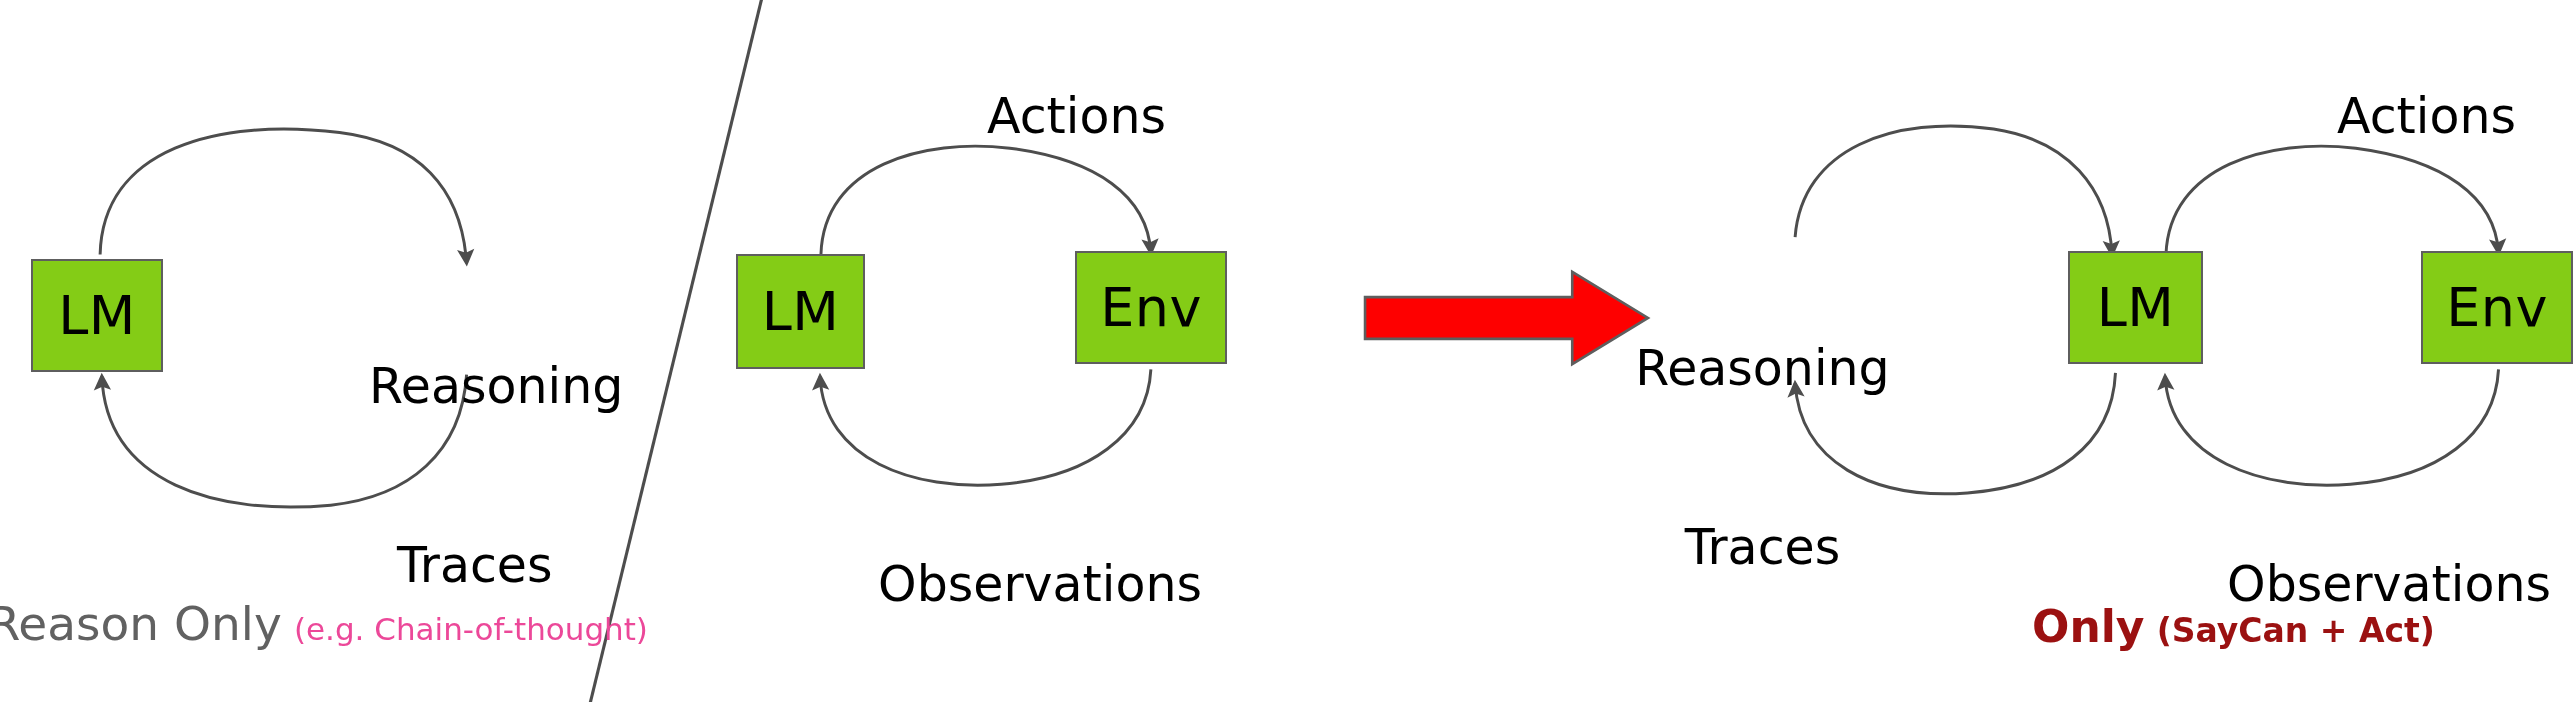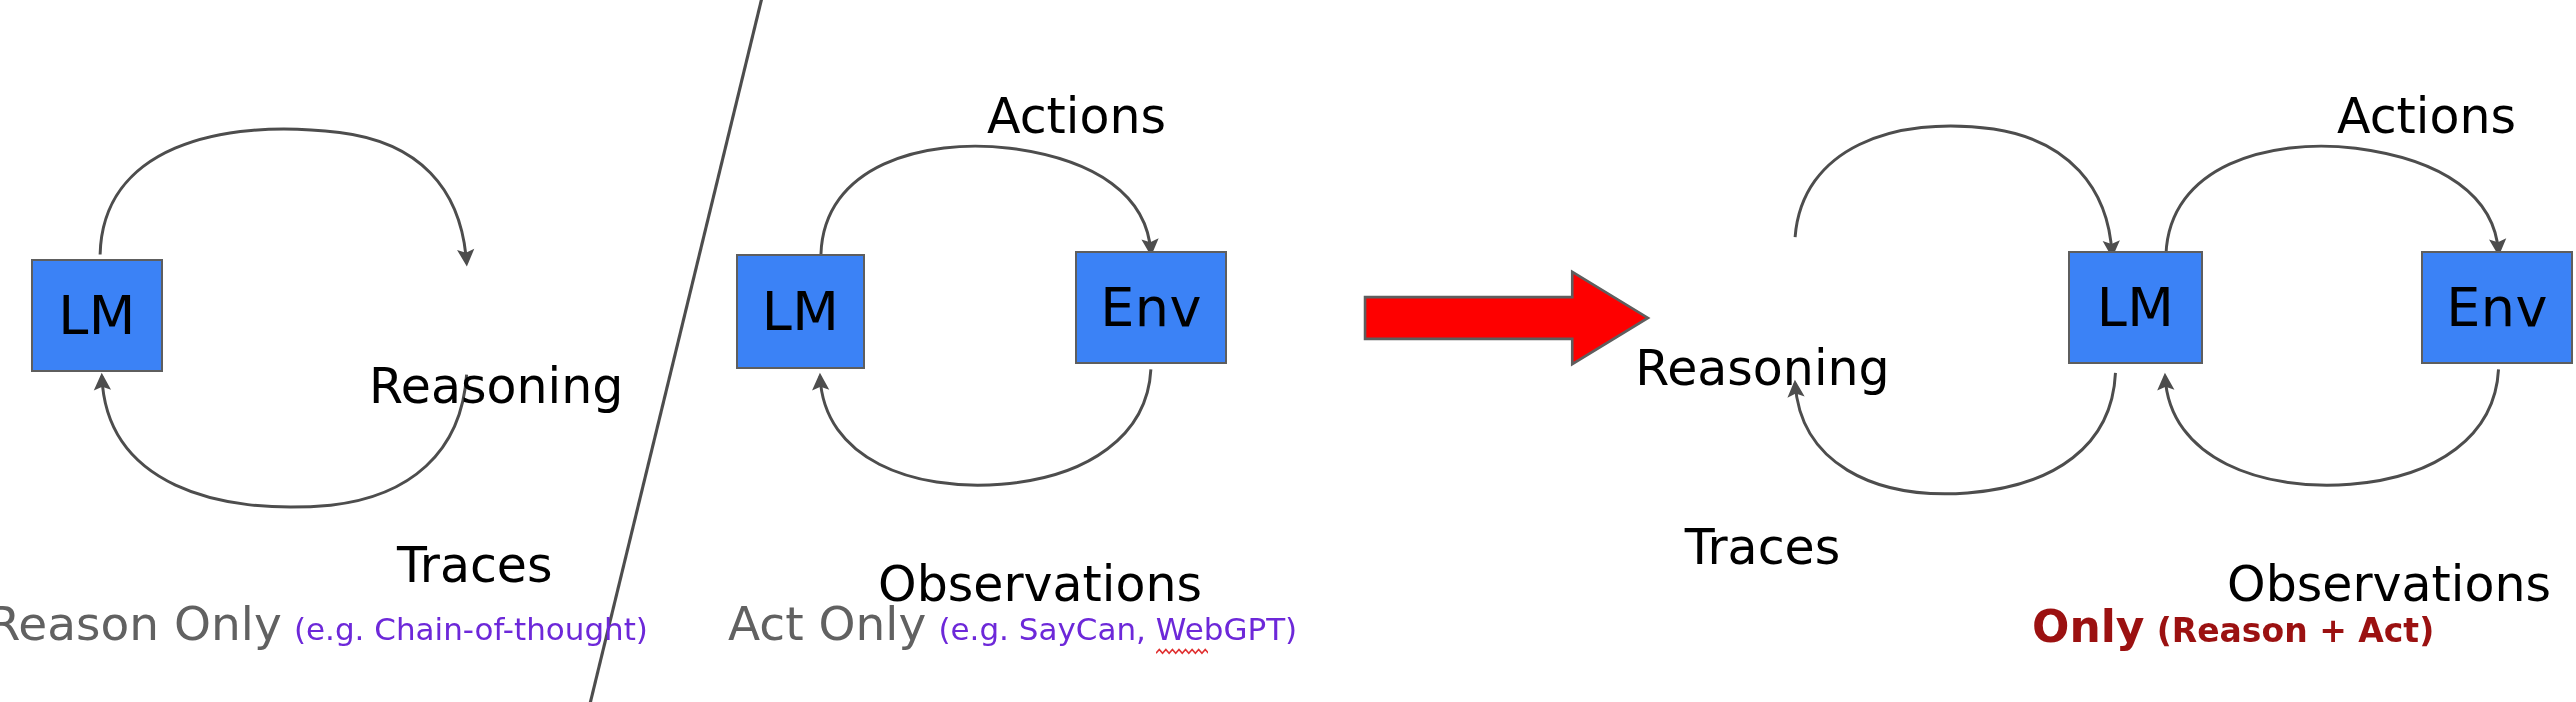"LM" .node { background: #3b82f6 -> #84cc16 }
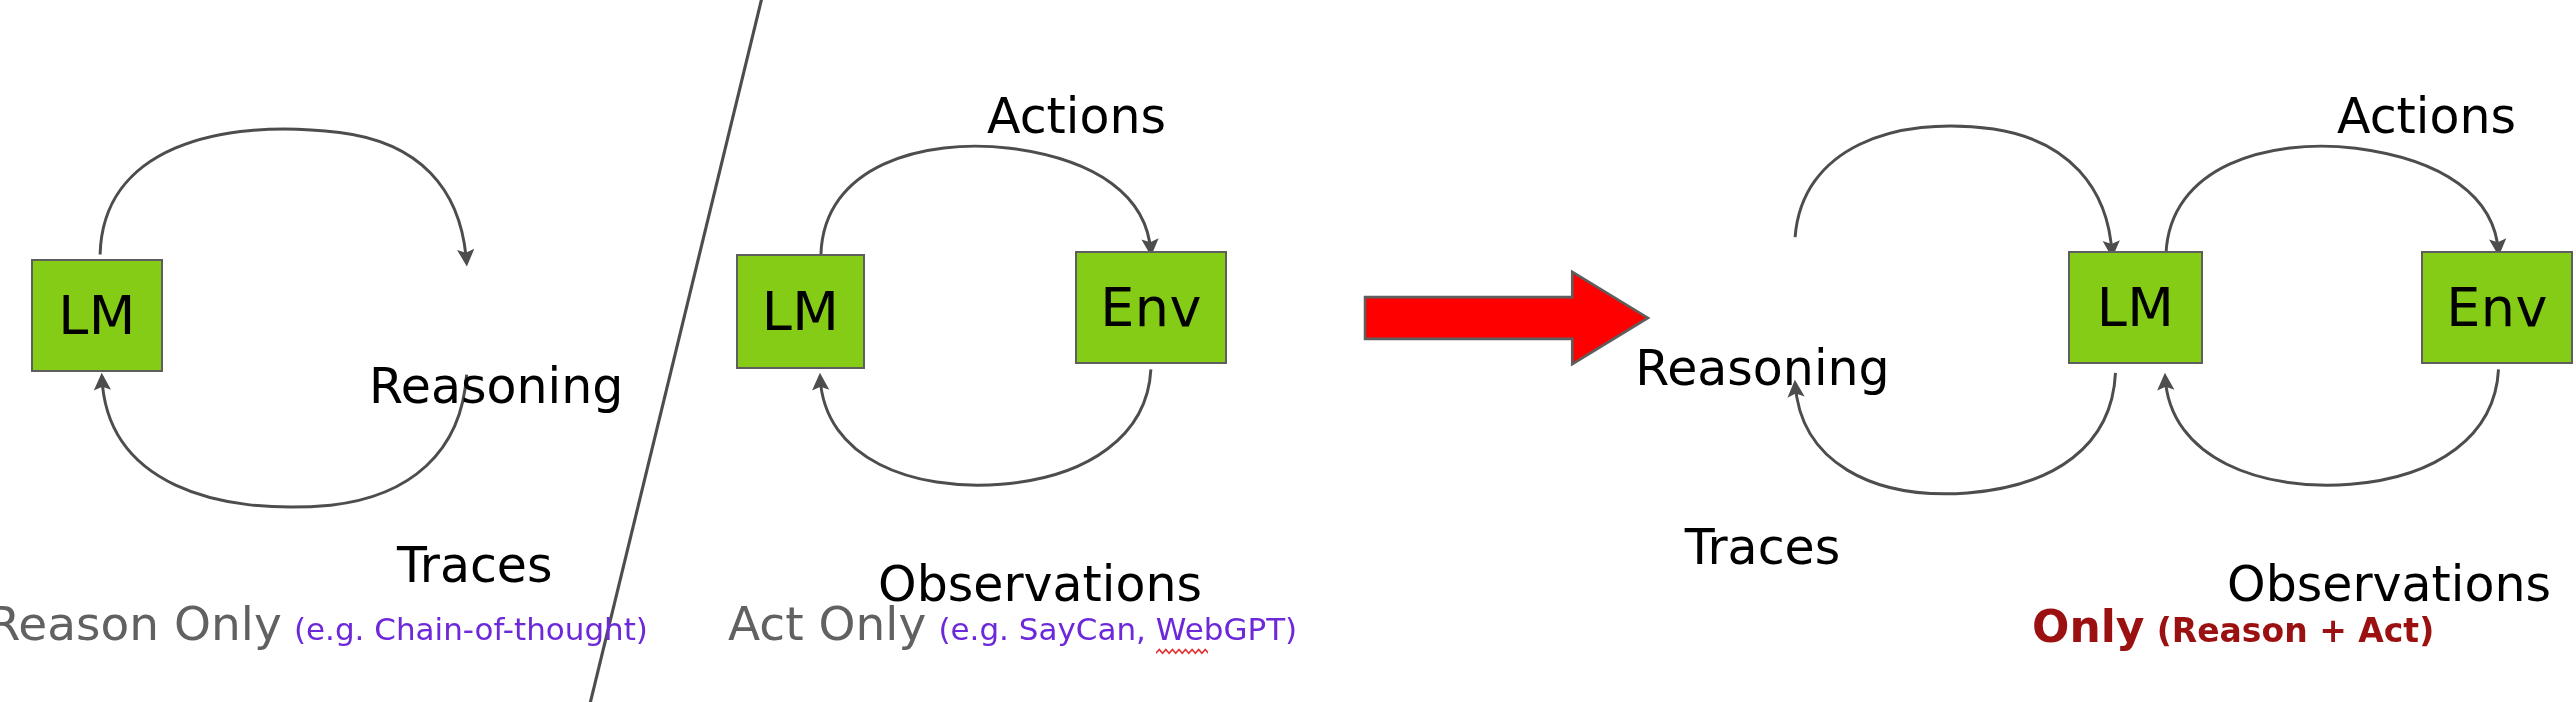"(e.g. Chain-of-thought)" .caption .sub { color: #6d28d9 -> #ec4899 }
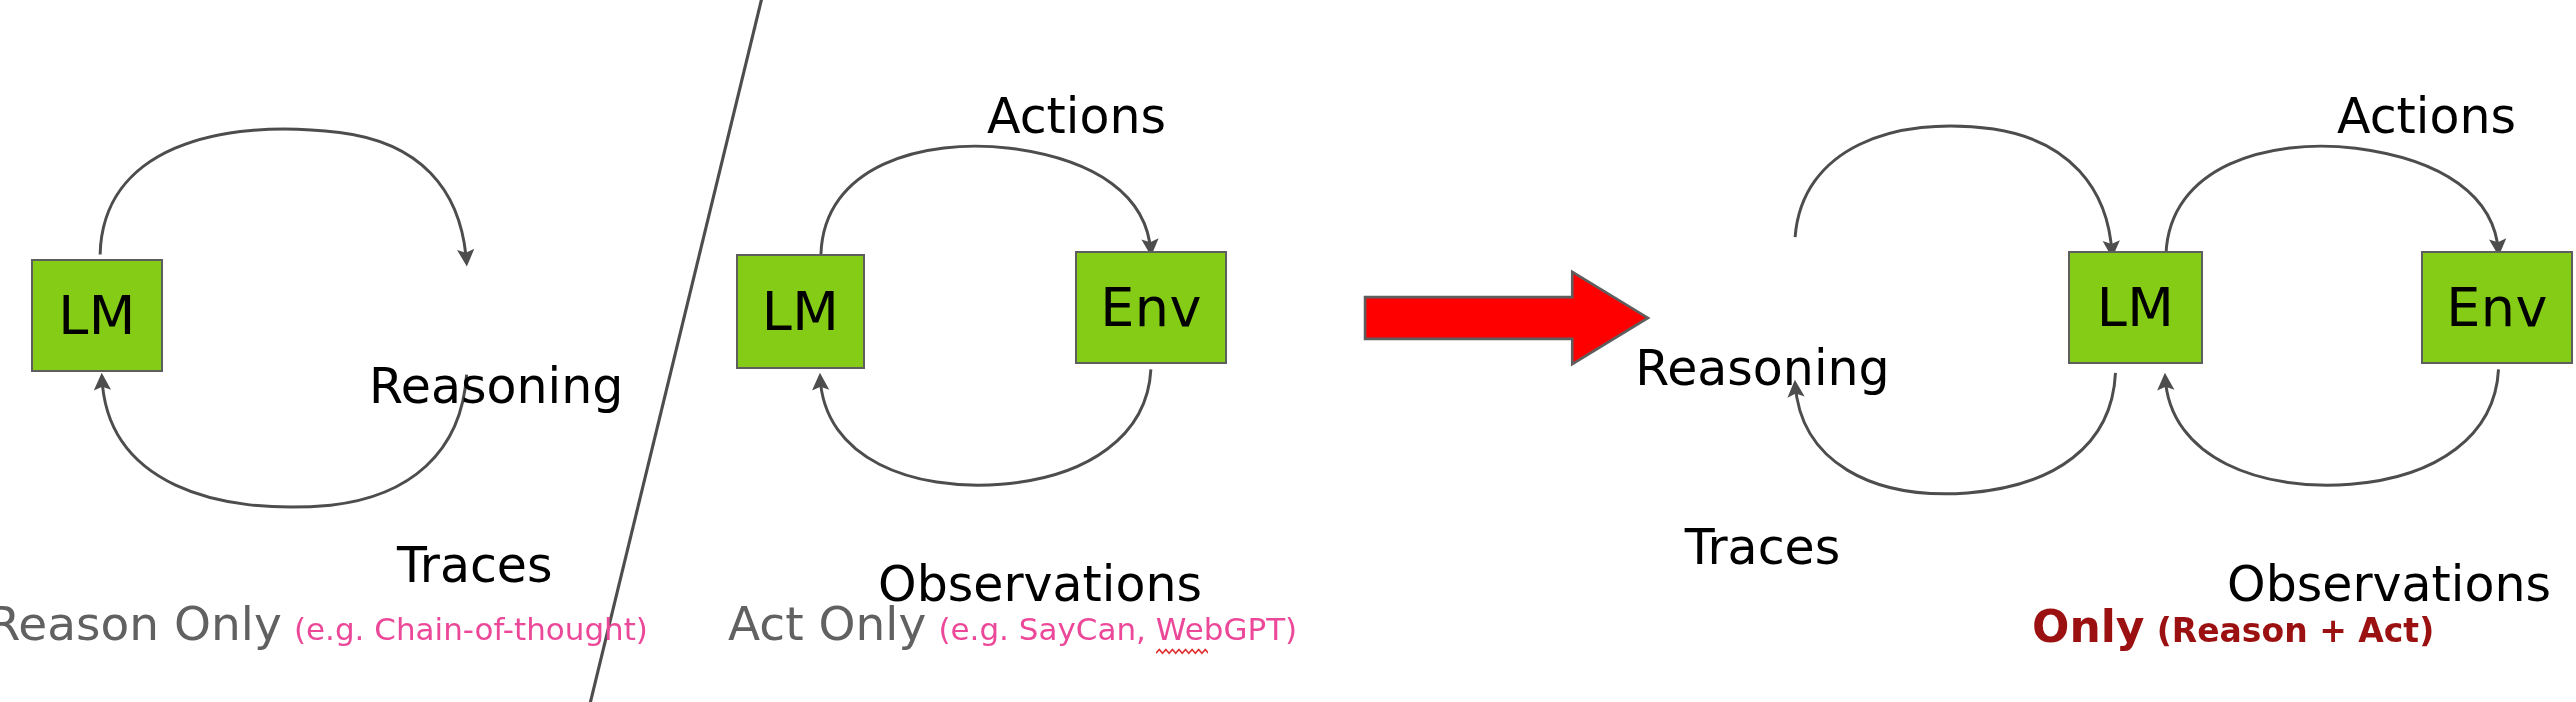"Act Only (e.g. SayCan, WebGPT" div.caption { html: <div> <span>Act Only</span><span><span>(e.g. SayCan, </span><span><span>WebGPT</span><svg> <path></path> </svg></span><span>)</span></span> </div> -> none }
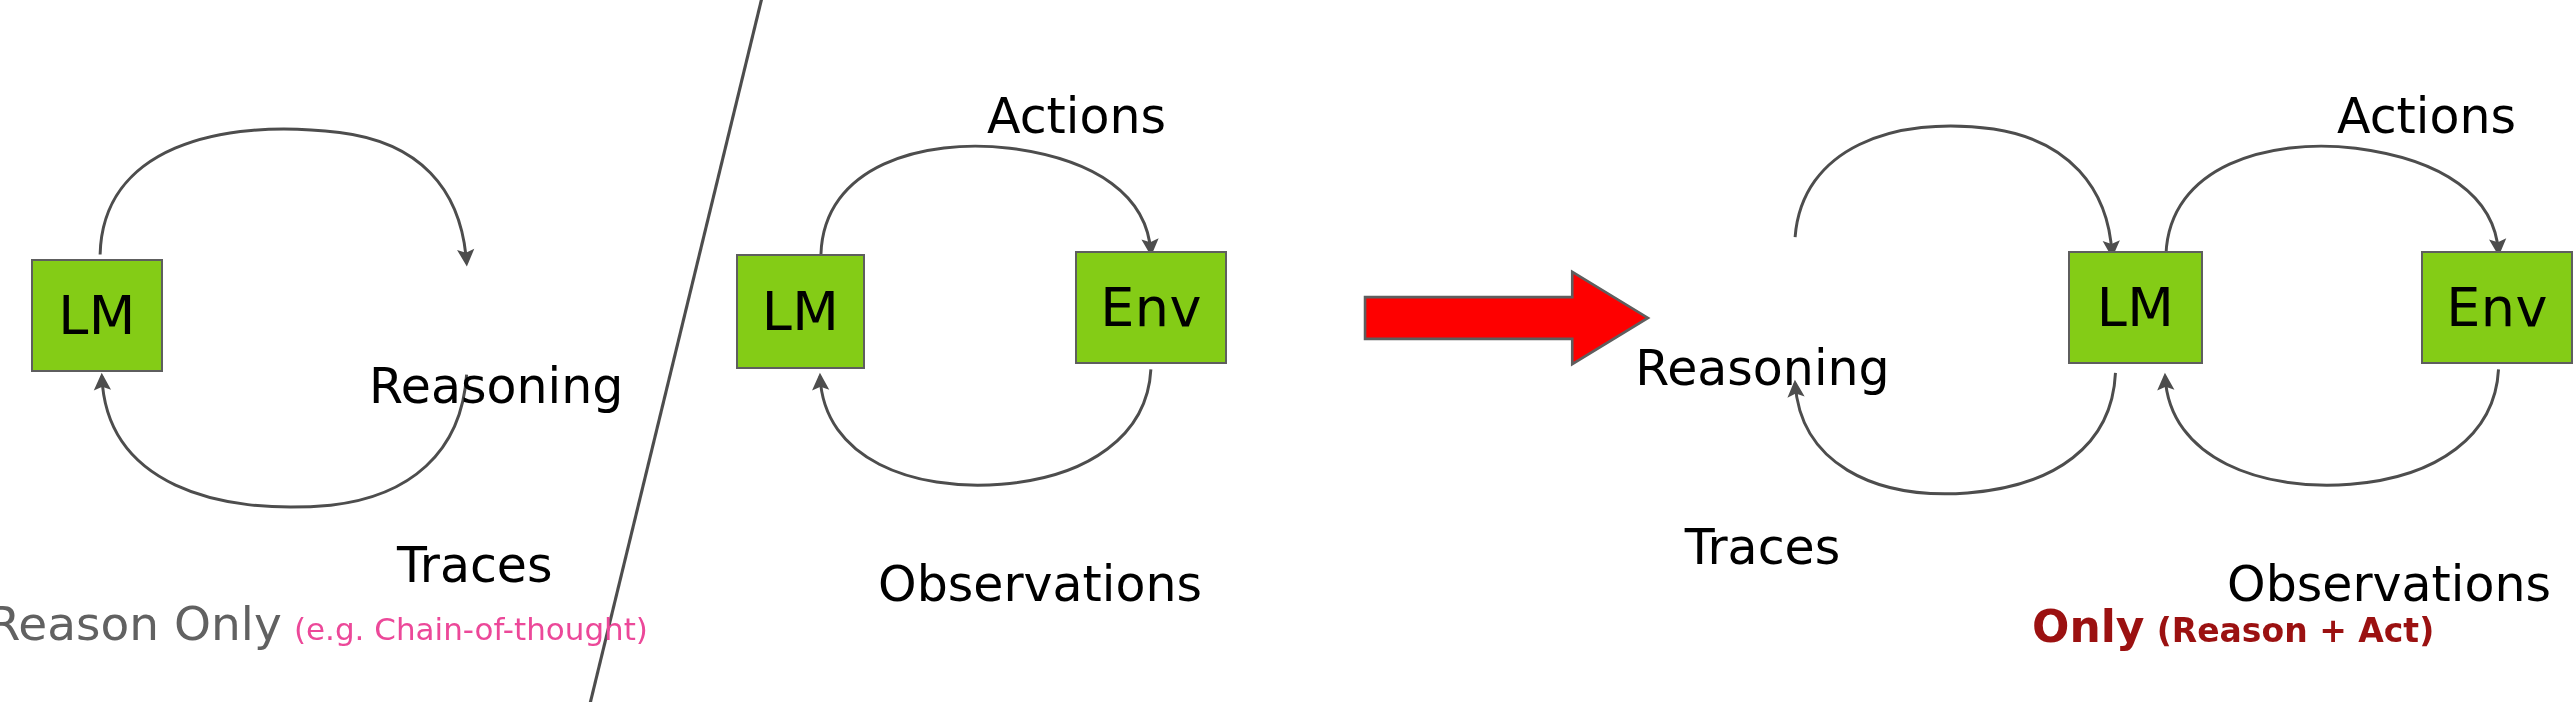"(Reason + Act)" span.sub { text: Reason -> SayCan }
